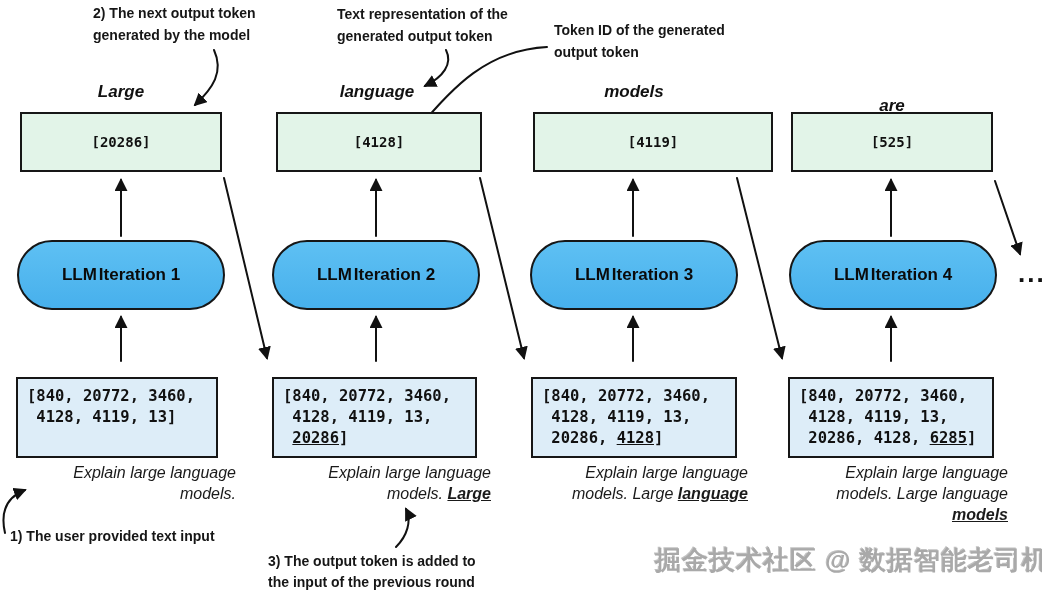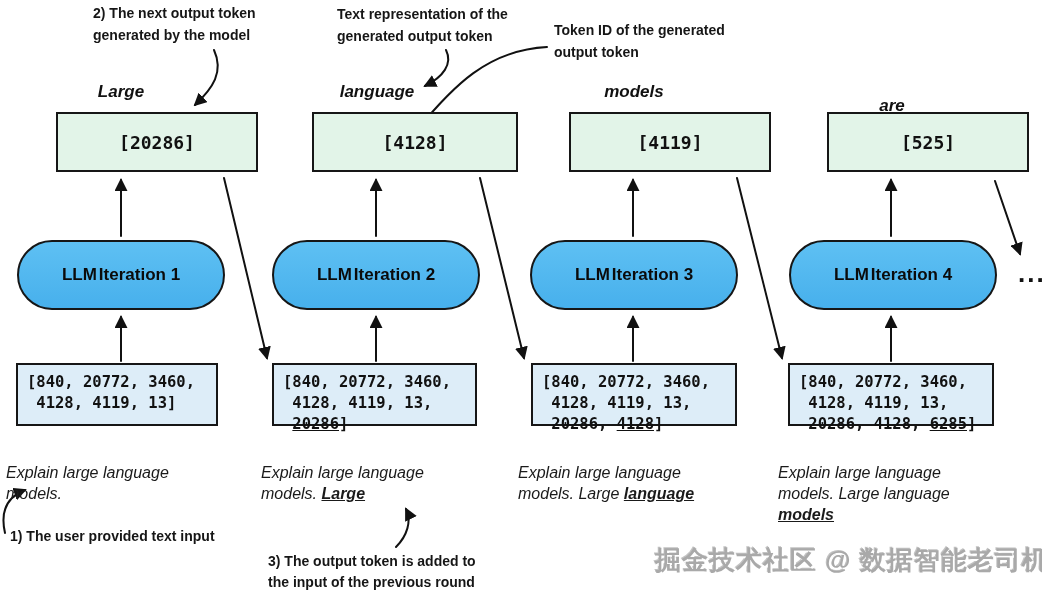"[20286]" .token-box { font-size: 18px -> 14px; margin-left: 36px -> none }
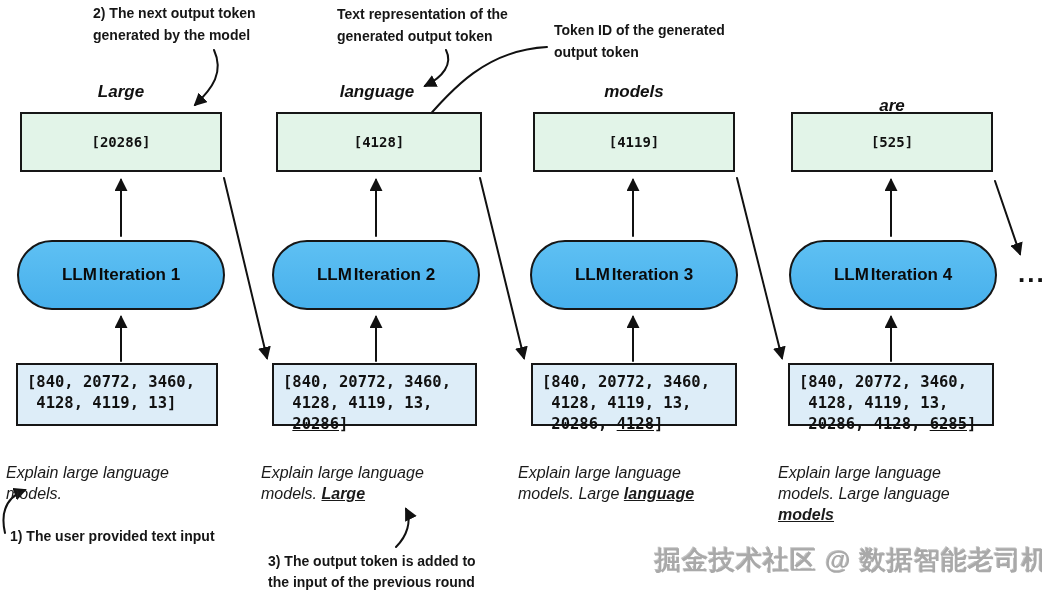"[4119]" div.abs { width: 202px -> 240px }
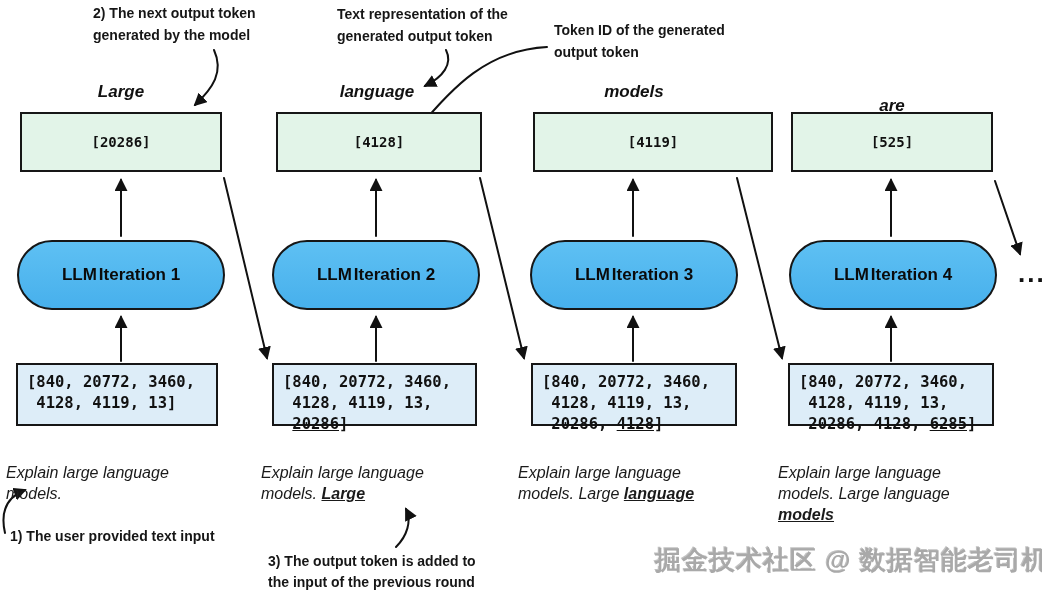"[840, 20772, 3460," .input-box { height: 63px -> 81px; margin-top: none -> 14px }
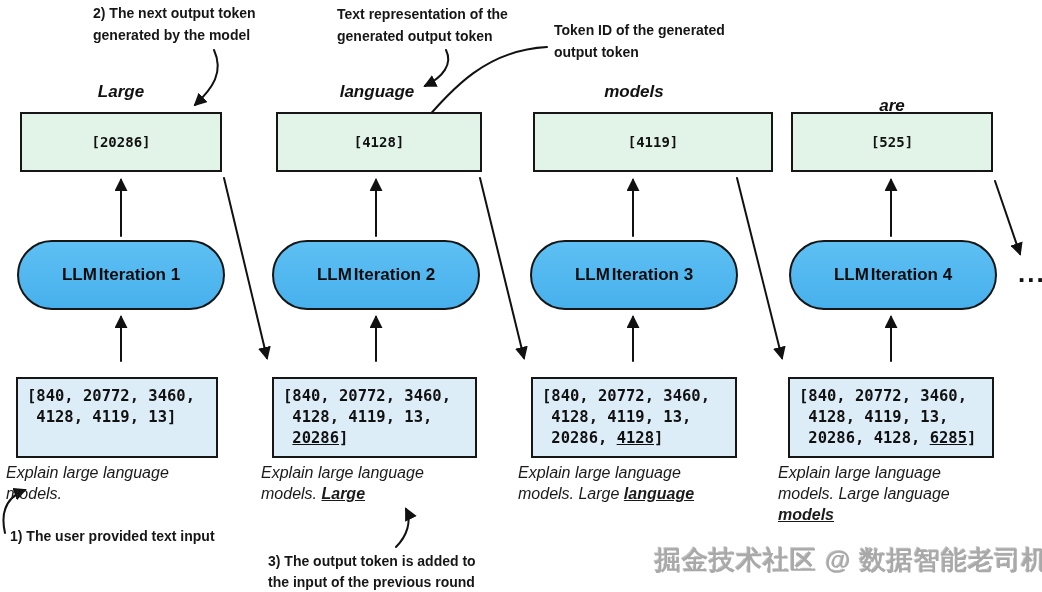"Explain large language" .sentence { text-align: left -> right }
